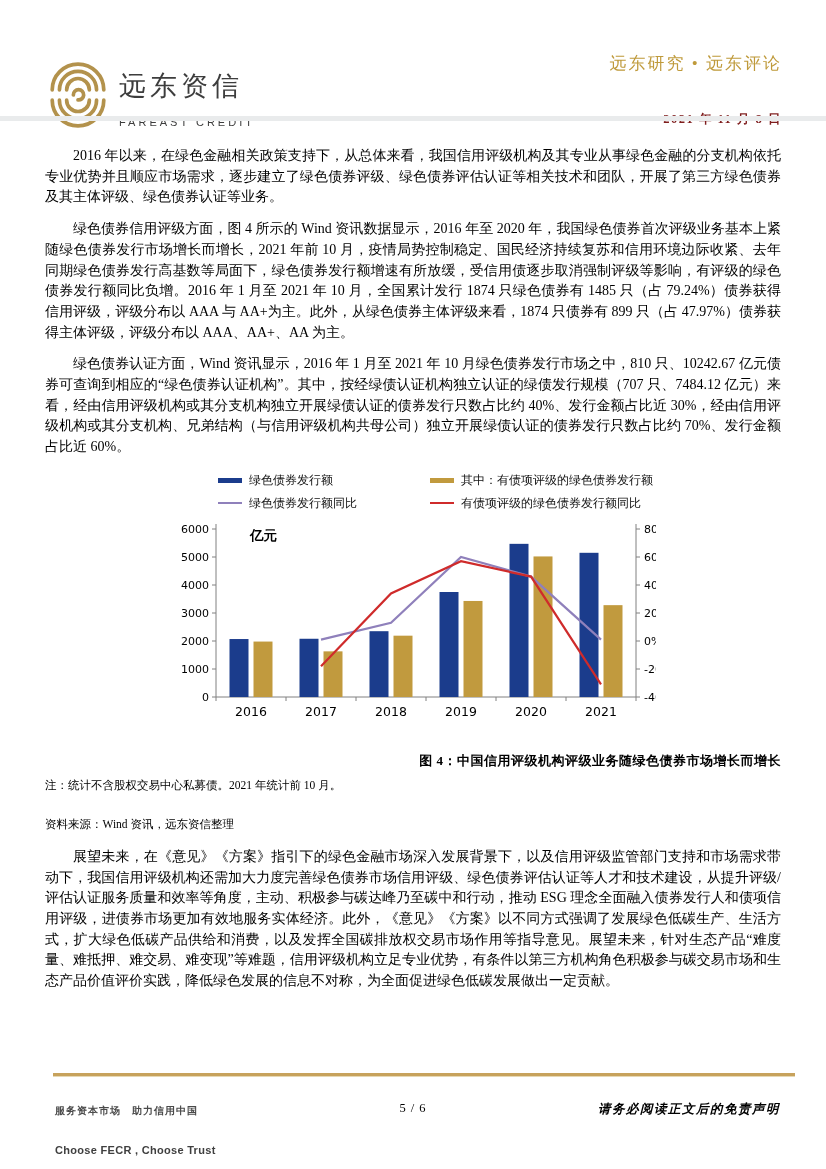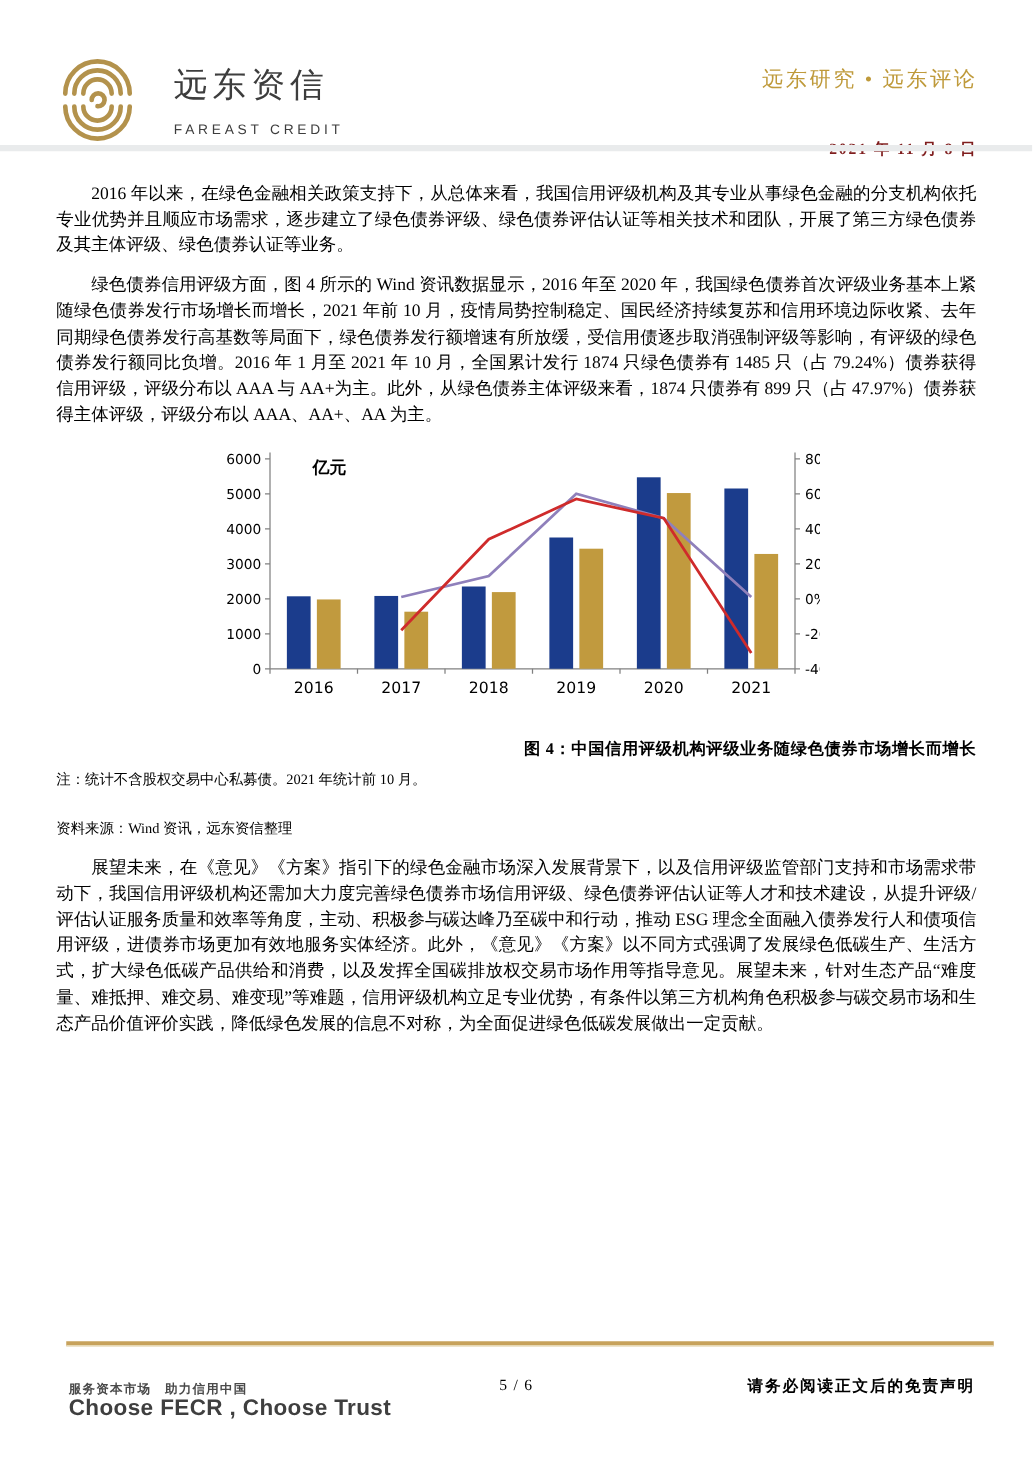"远东资信" .brand { align-items: center -> flex-end; gap: 28px -> 8px }
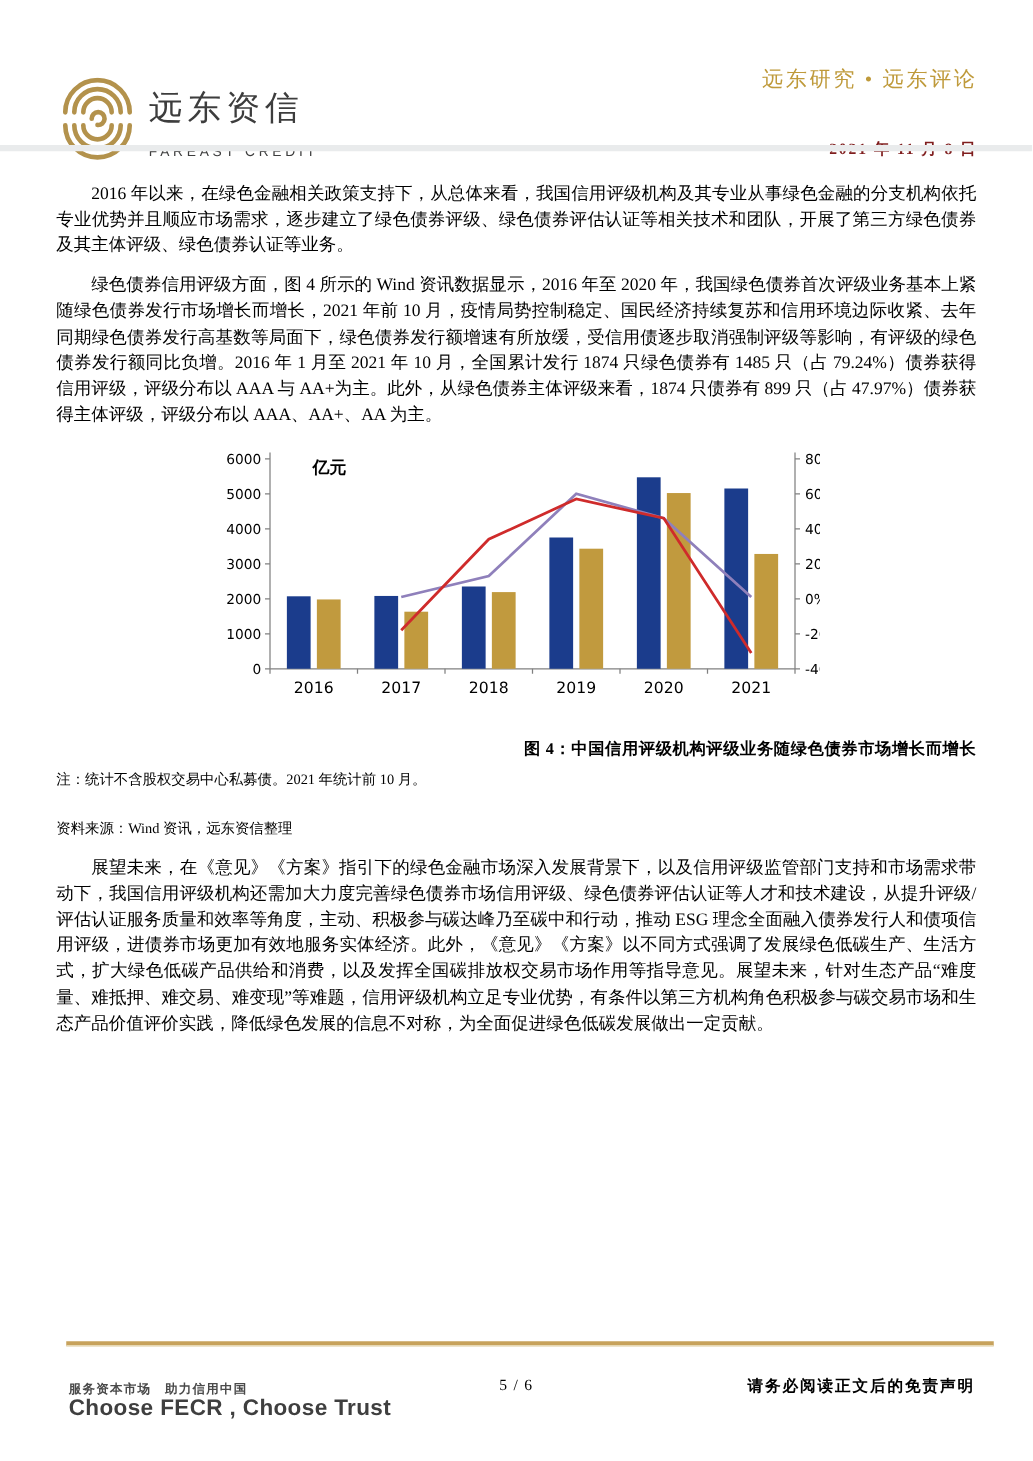"绿色债券认证方面，Wind 资讯显示，2016 年 1 月至" p.para { html: none -> <p>绿色债券认证方面，Wind 资讯显示，2016 年 1 月至 2021 年 10 月绿色债券发行市场之中，810 只、10242.67 亿元债券可查询到相应的“绿色债券认证机构”。其中，按经绿债认证机构独立认证的绿债发行规模（707 只、7484.12 亿元）来看，经由信用评级机构或其分支机构独立开展绿债认证的债券发行只数占比约 40%、发行金额占比近 30%，经由信用评级机构或其分支机构、兄弟结构（与信用评级机构共母公司）独立开展绿债认证的债券发行只数占比约 70%、发行金额占比近 60%。</p> }
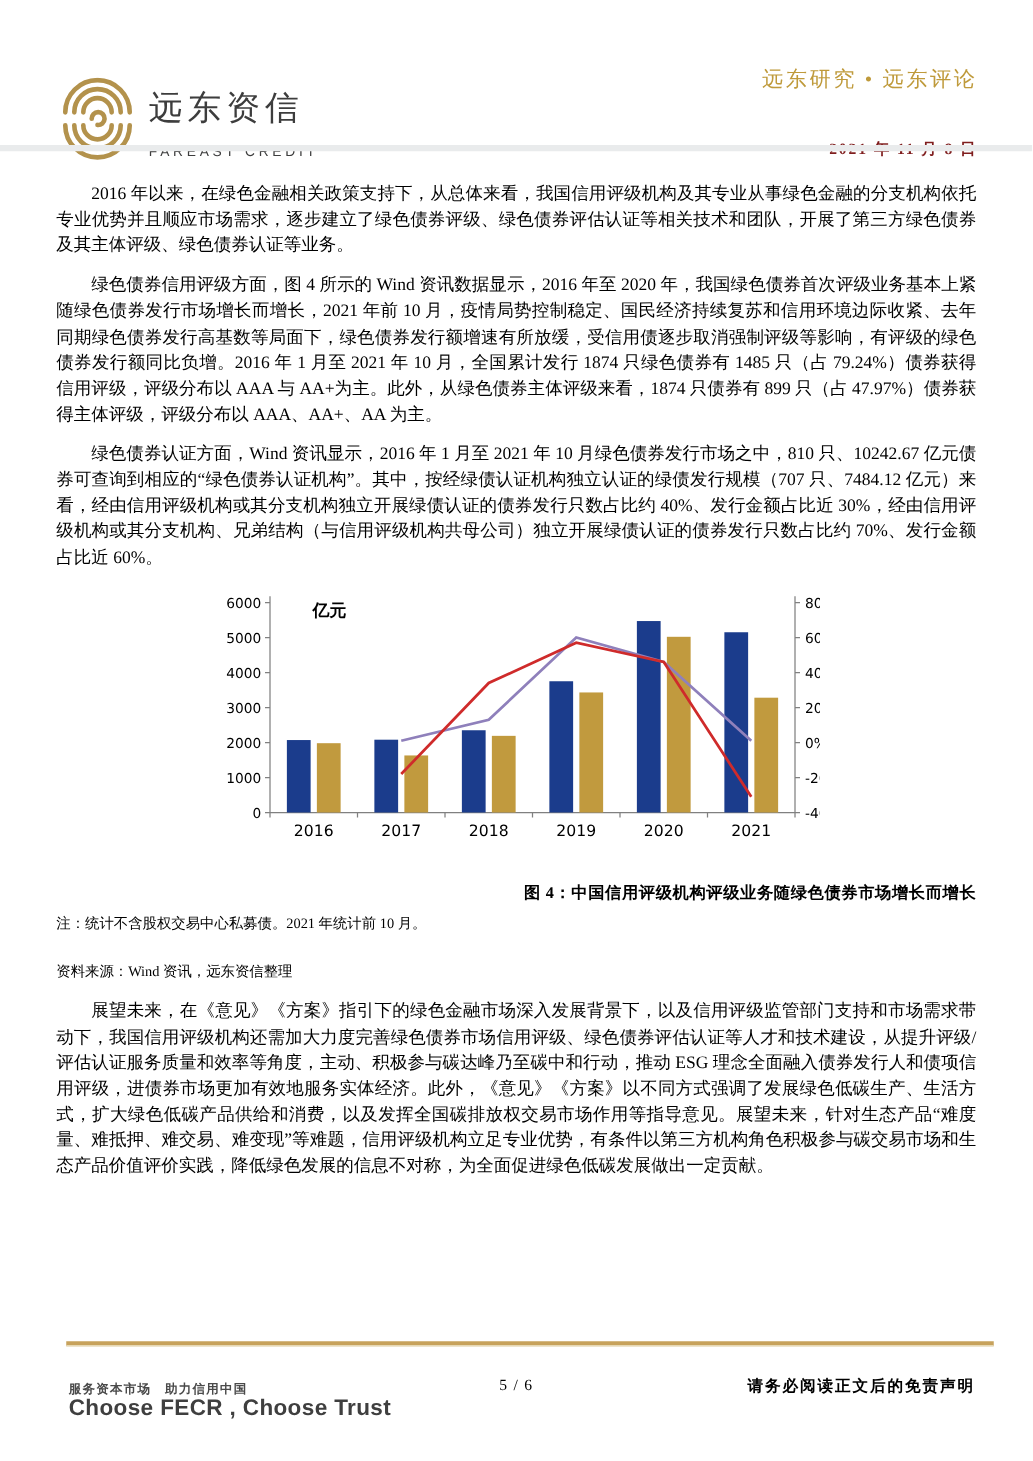"绿色债券发行额" div.legend { html: none -> <div> <span> <span></span> <span>绿色债券发行额</span> </span> <span> <span></span> <span>其中：有债项评级的绿色债券发行额</span> </span> <span> <span></span> <span>绿色债券发行额同比</span> </span> <span> <span></span> <span>有债项评级的绿色债券发行额同比</span> </span> </div> }
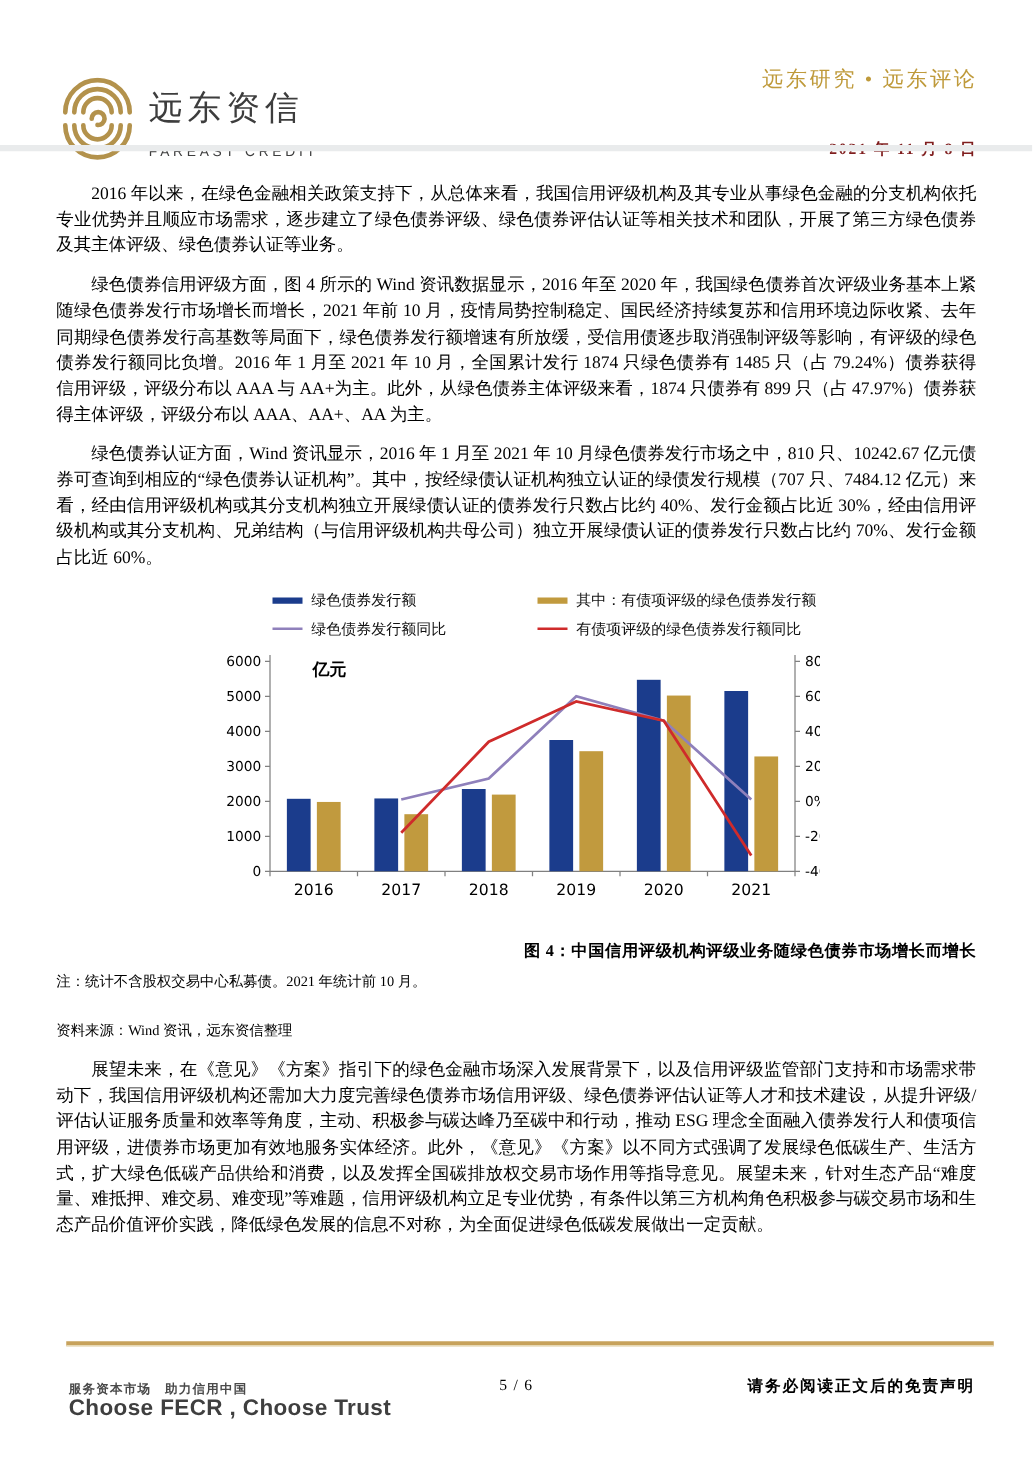"请务必阅读正文后的免责声明" .ft-disc { font-style: none -> italic }
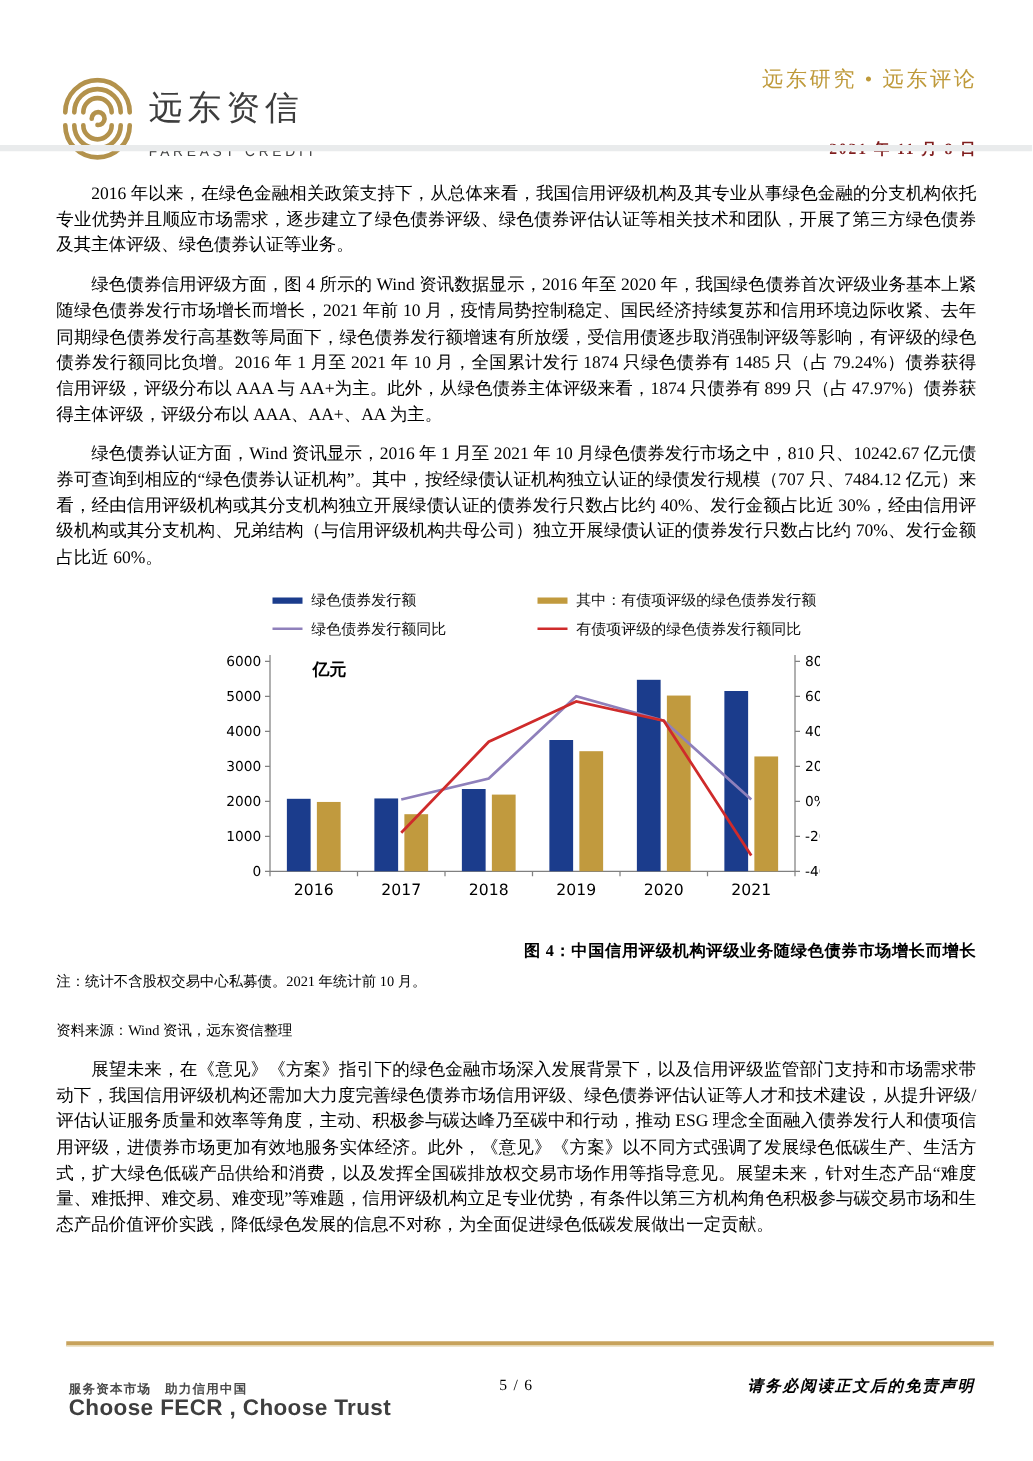"Choose FECR , Choose Trust" .ft-en { font-size: 18px -> 11px; top: 1116px -> 1144px }
